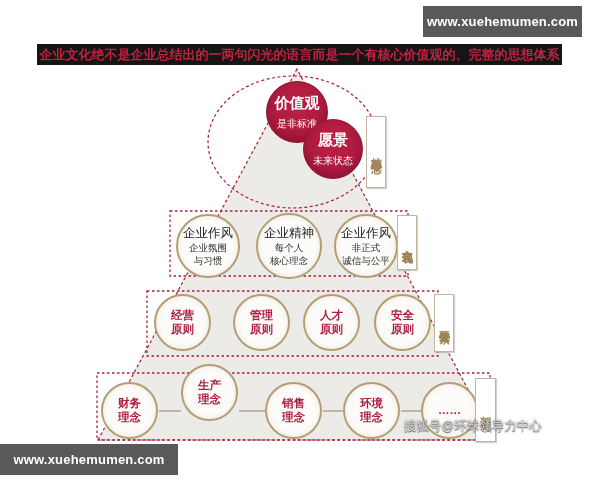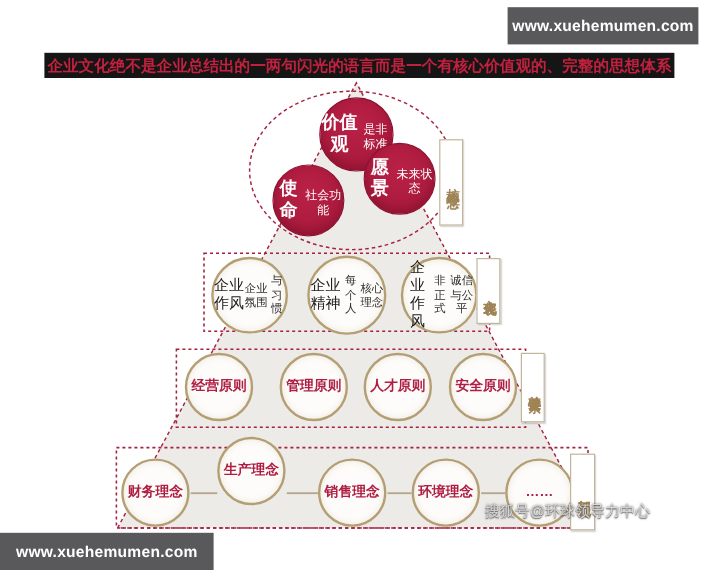"价值观" .circle { flex-direction: row -> column }
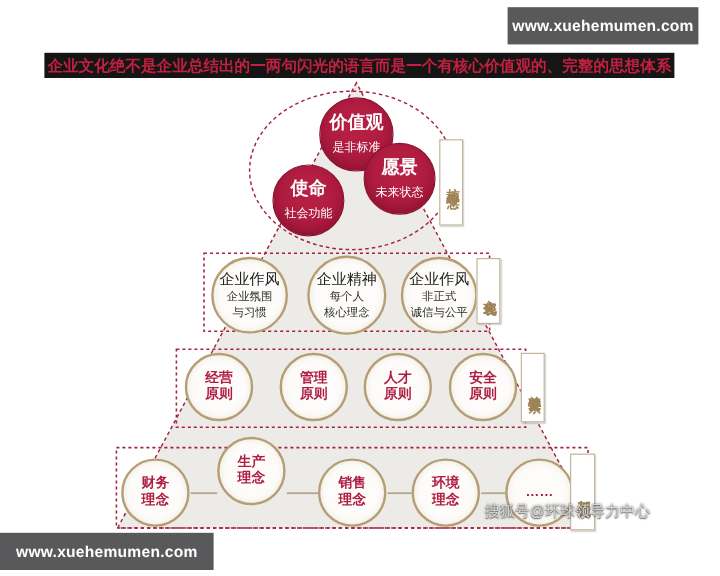"使命" div.circle { html: <div> <div>使命</div> <div>社会功能</div> </div> -> none }
